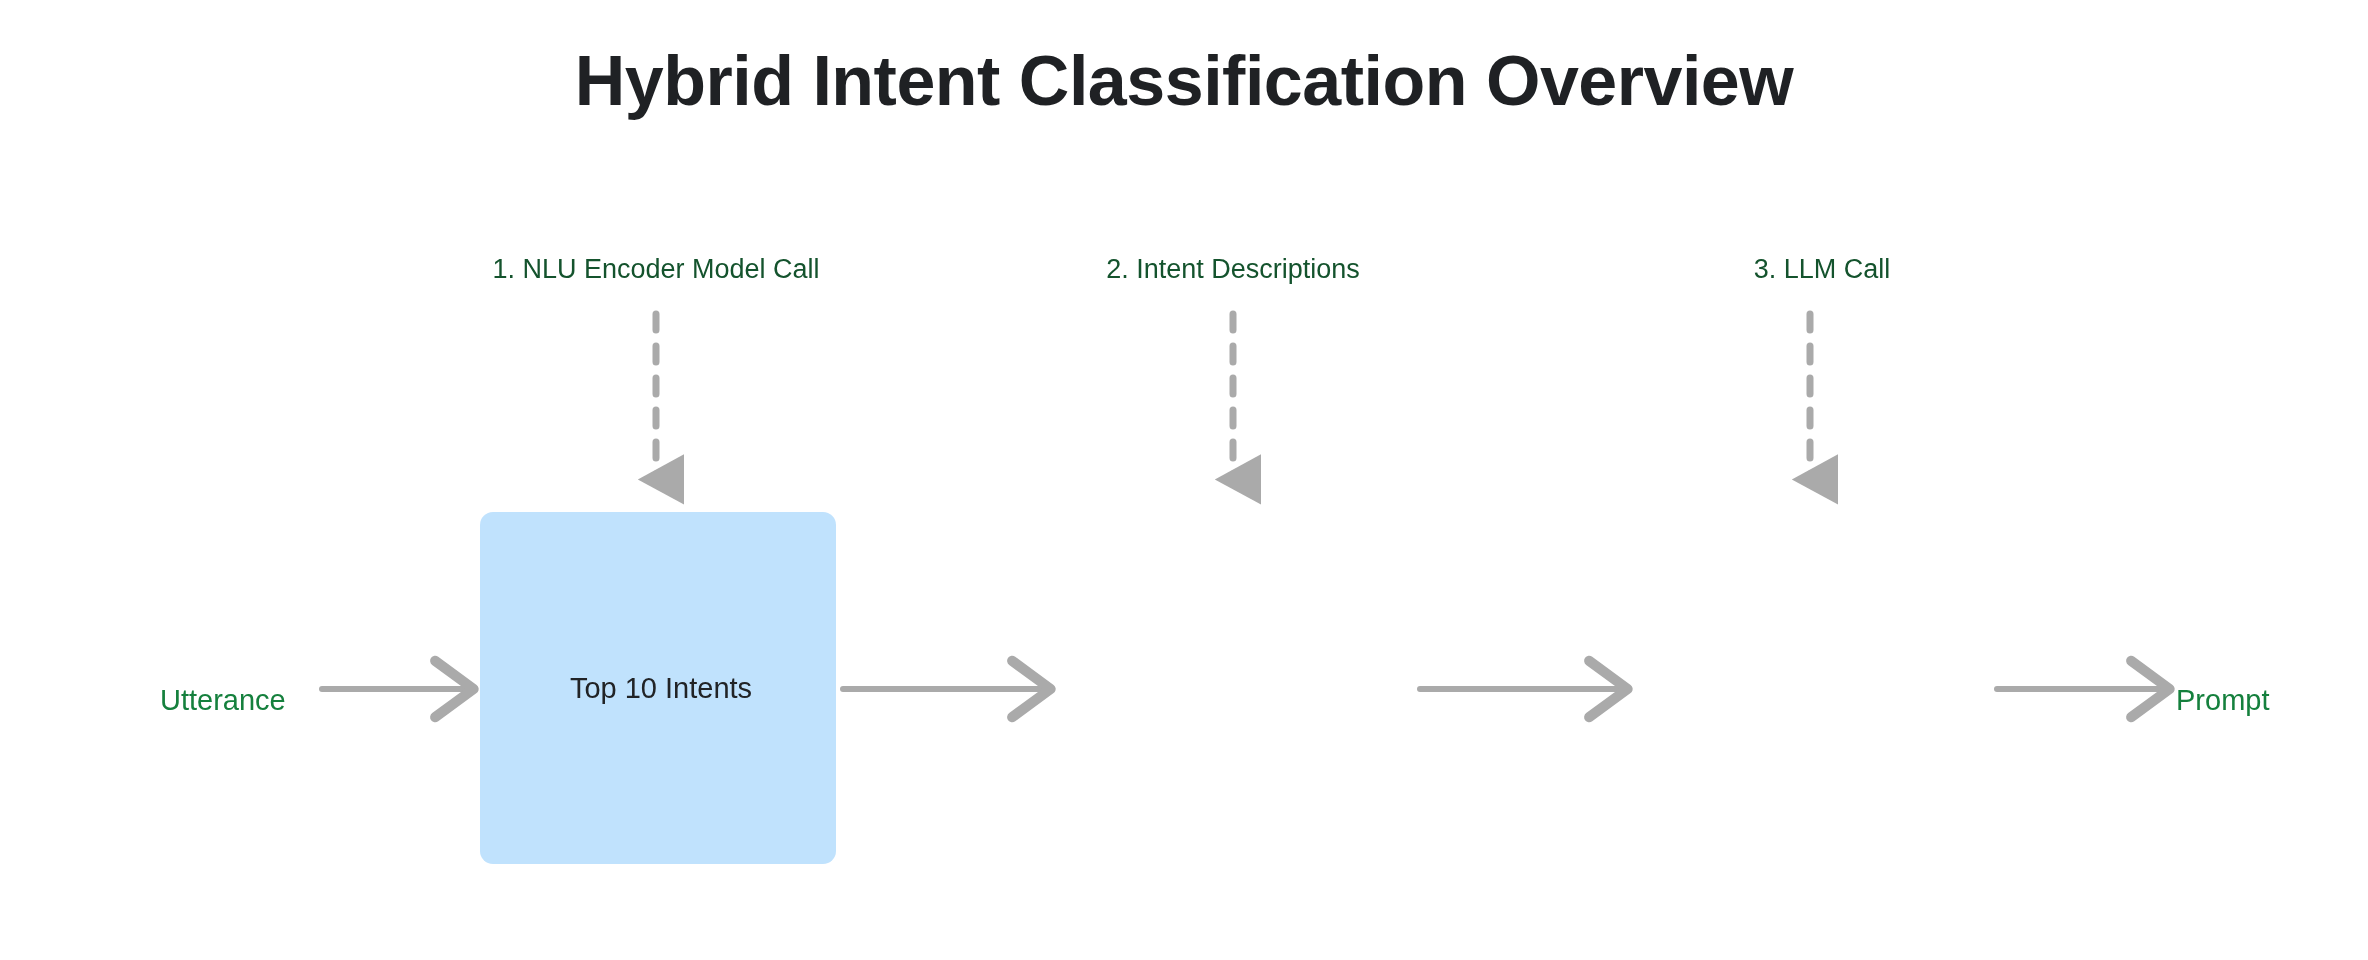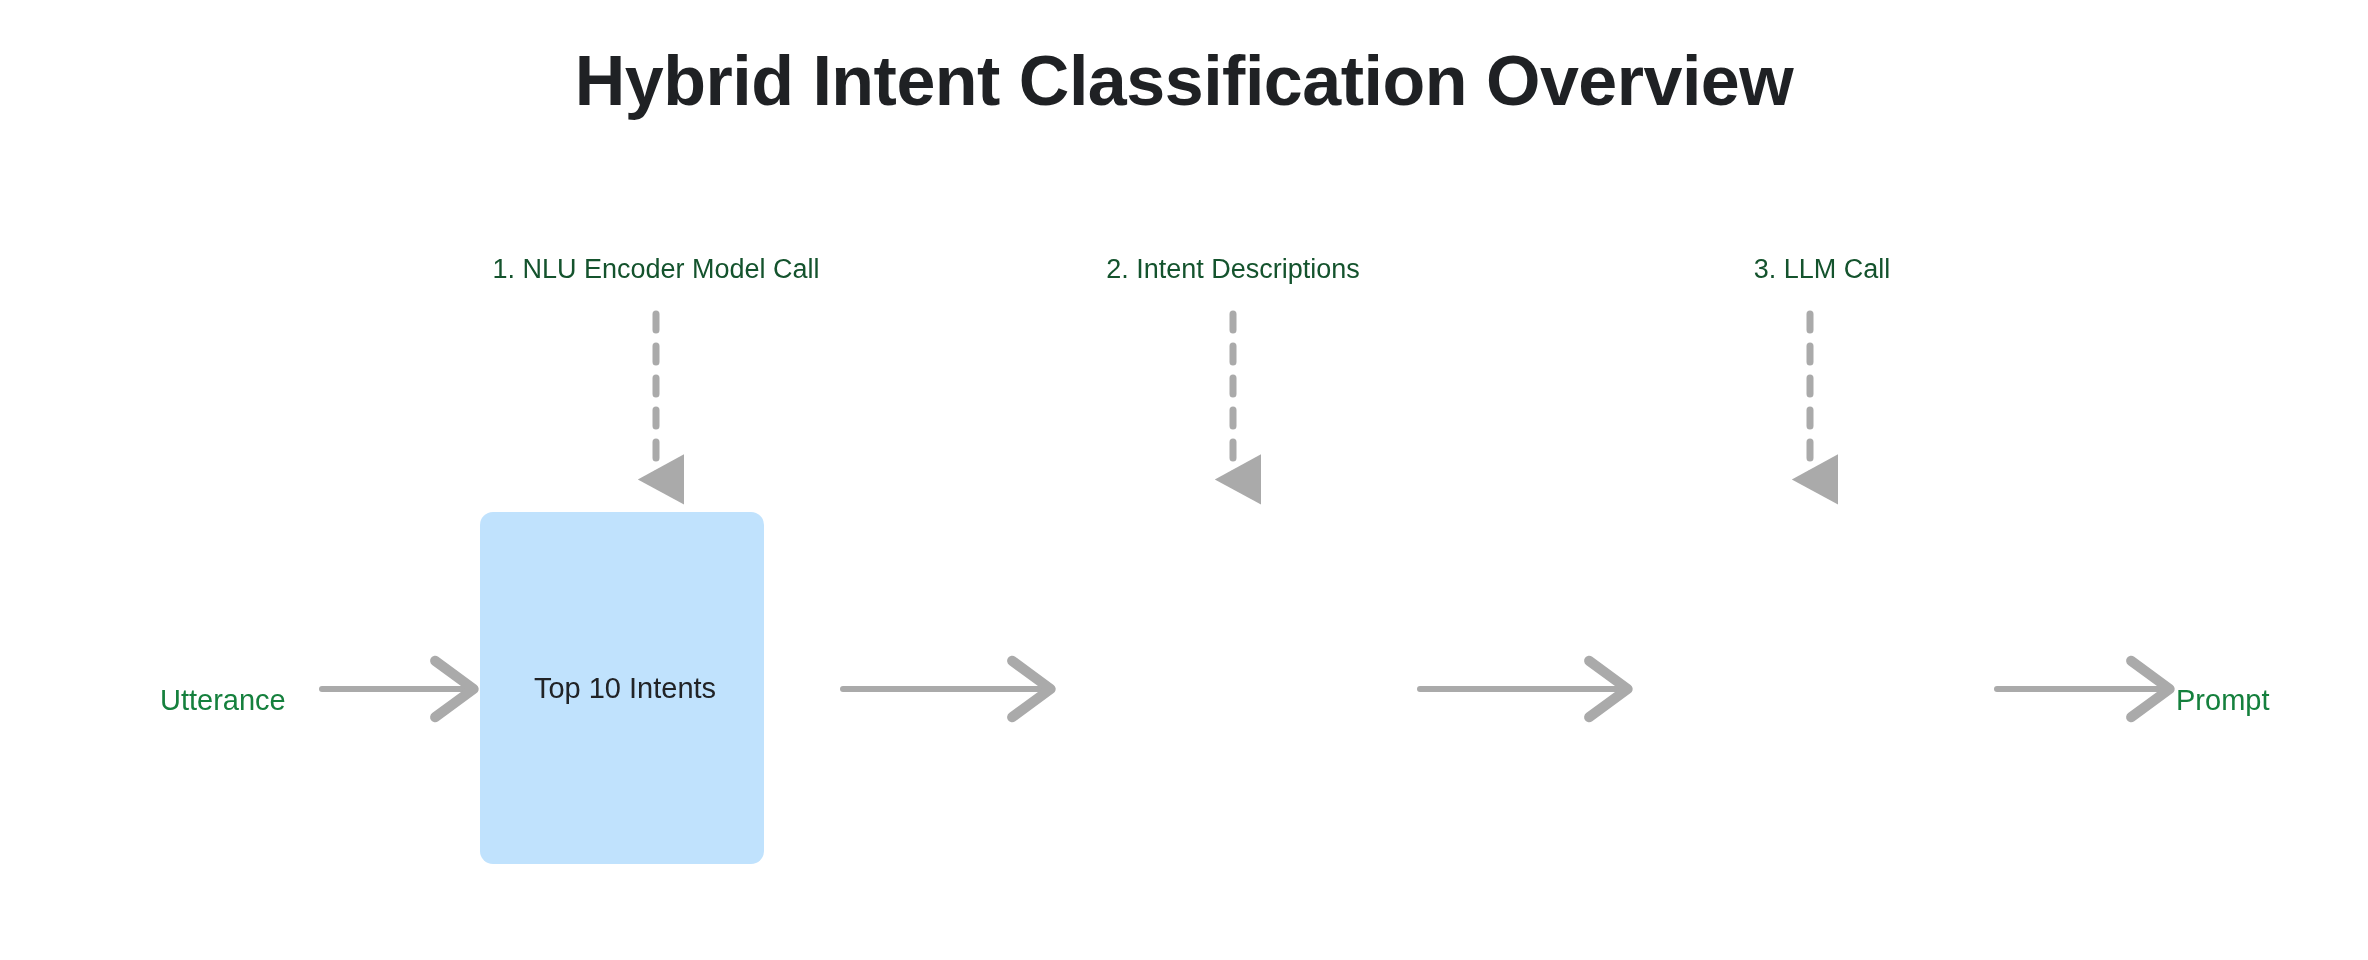"Top 10 Intents" .proc-box { width: 284px -> 356px }
